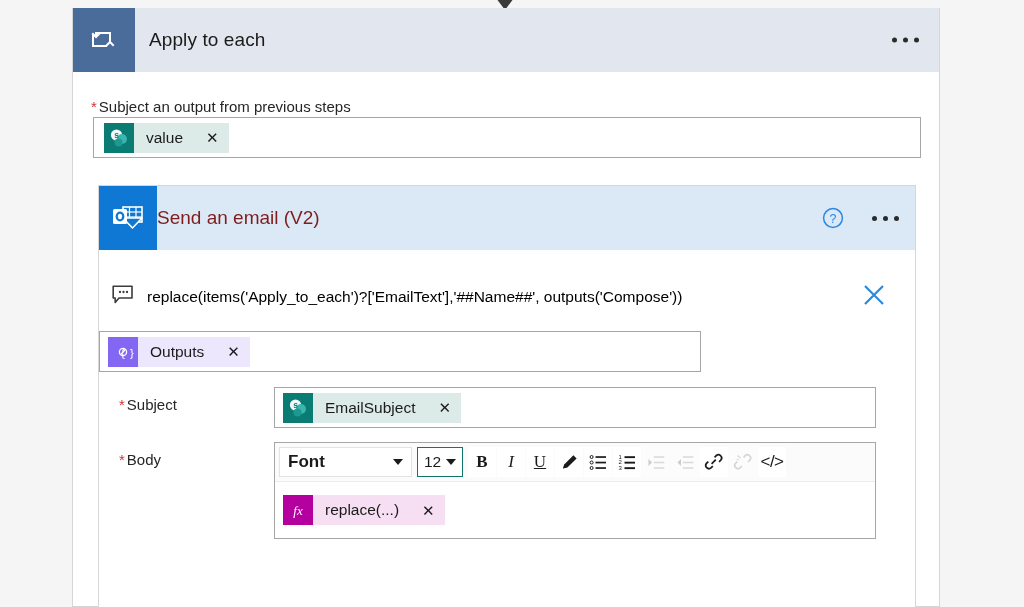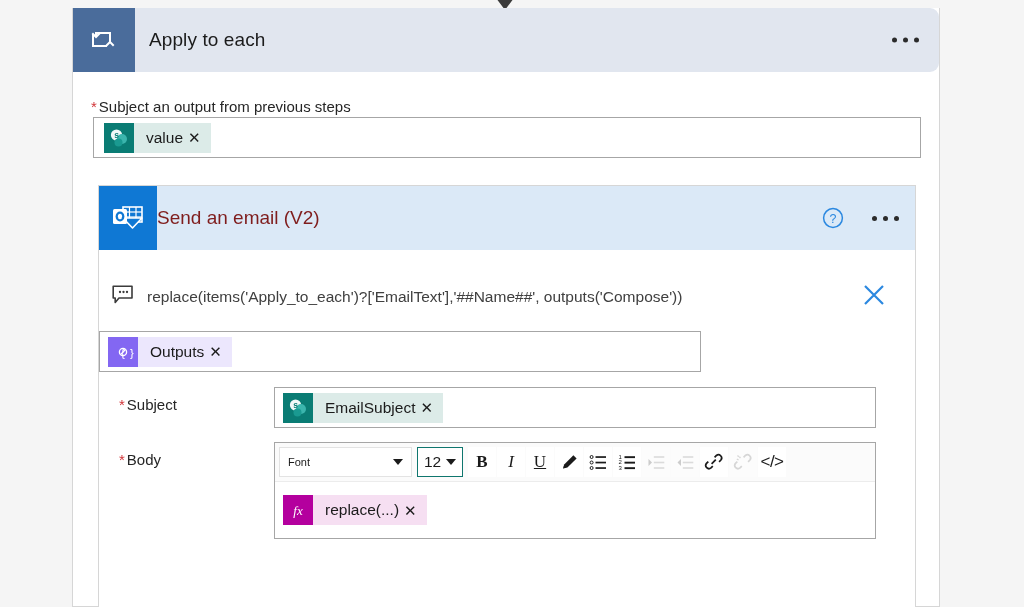"Apply to each" .loop-header { border-radius: 9px -> none }
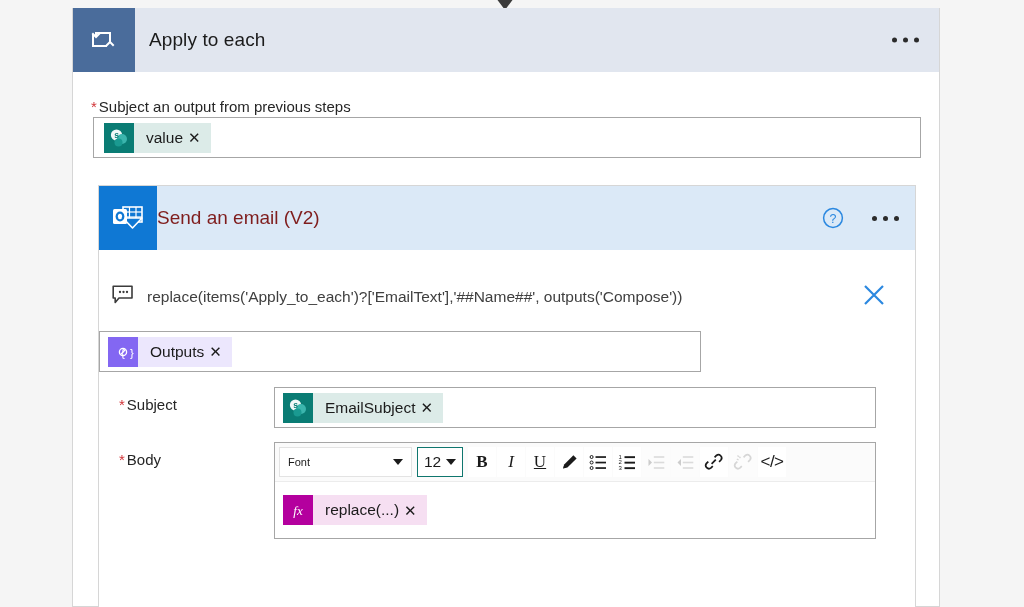"value" .token-label { gap: 5px -> 23px }
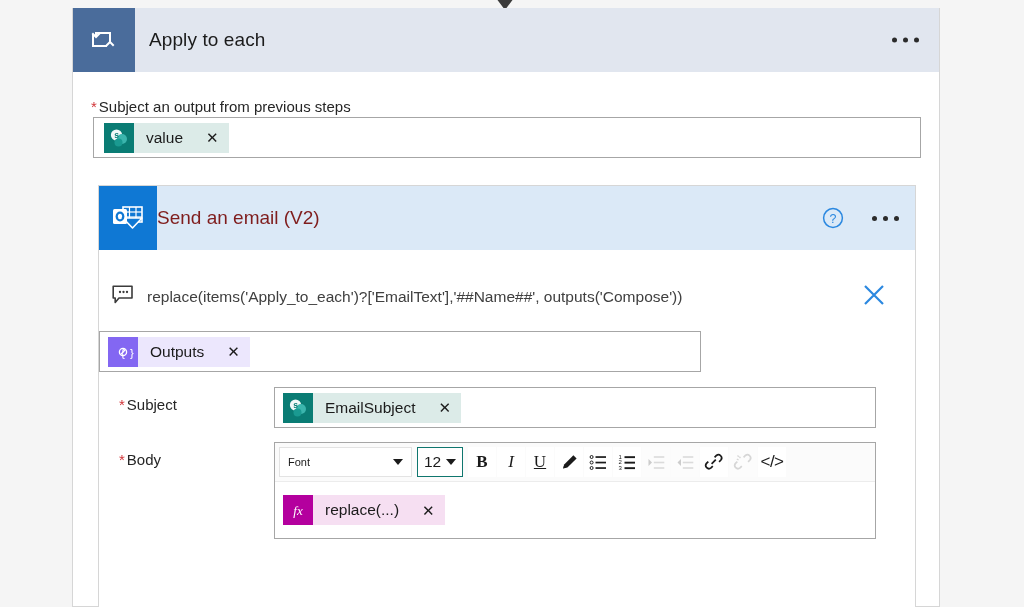"replace(items('Apply_to_each')?['EmailTe" .expr-text { color: #404040 -> #000000 }
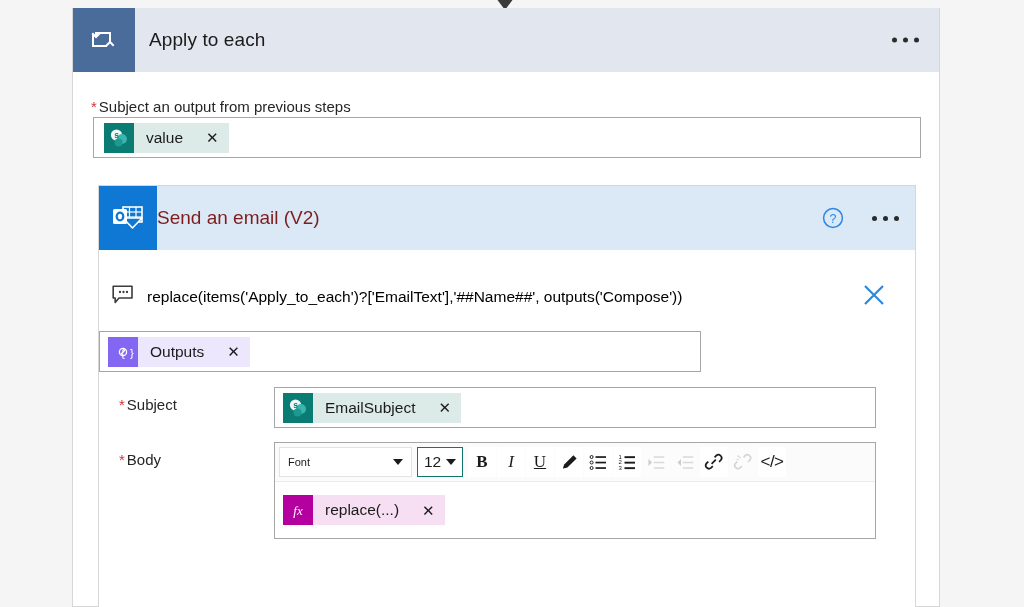"Font" .rte-font { font-size: 11px -> 17px; font-weight: none -> bold }
